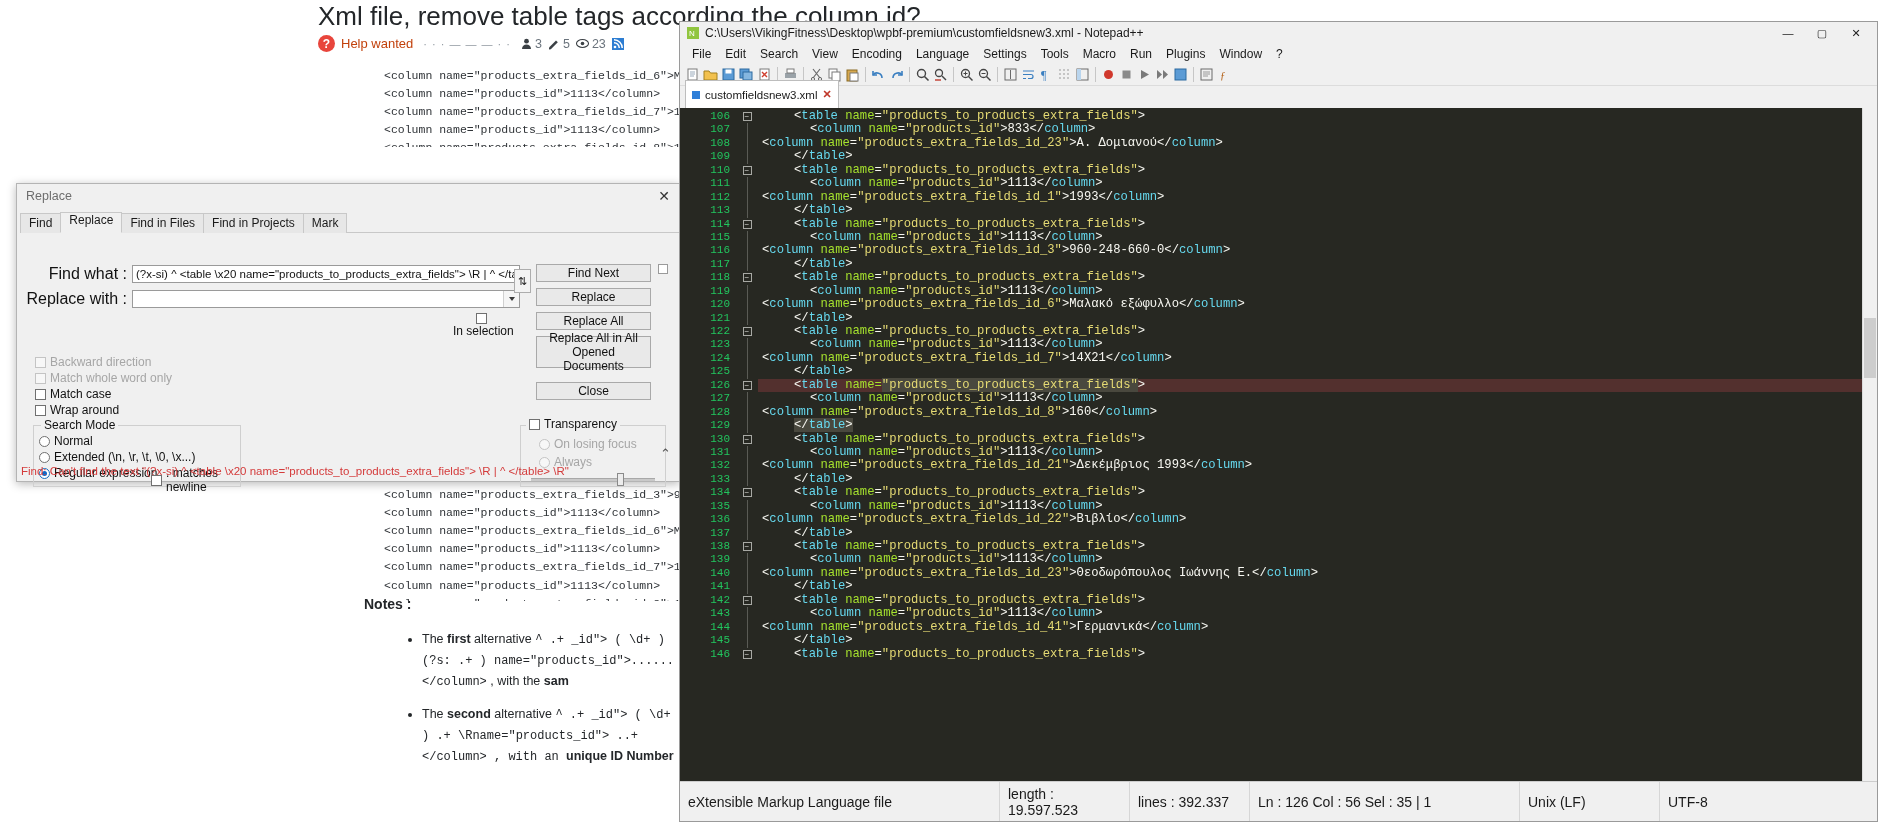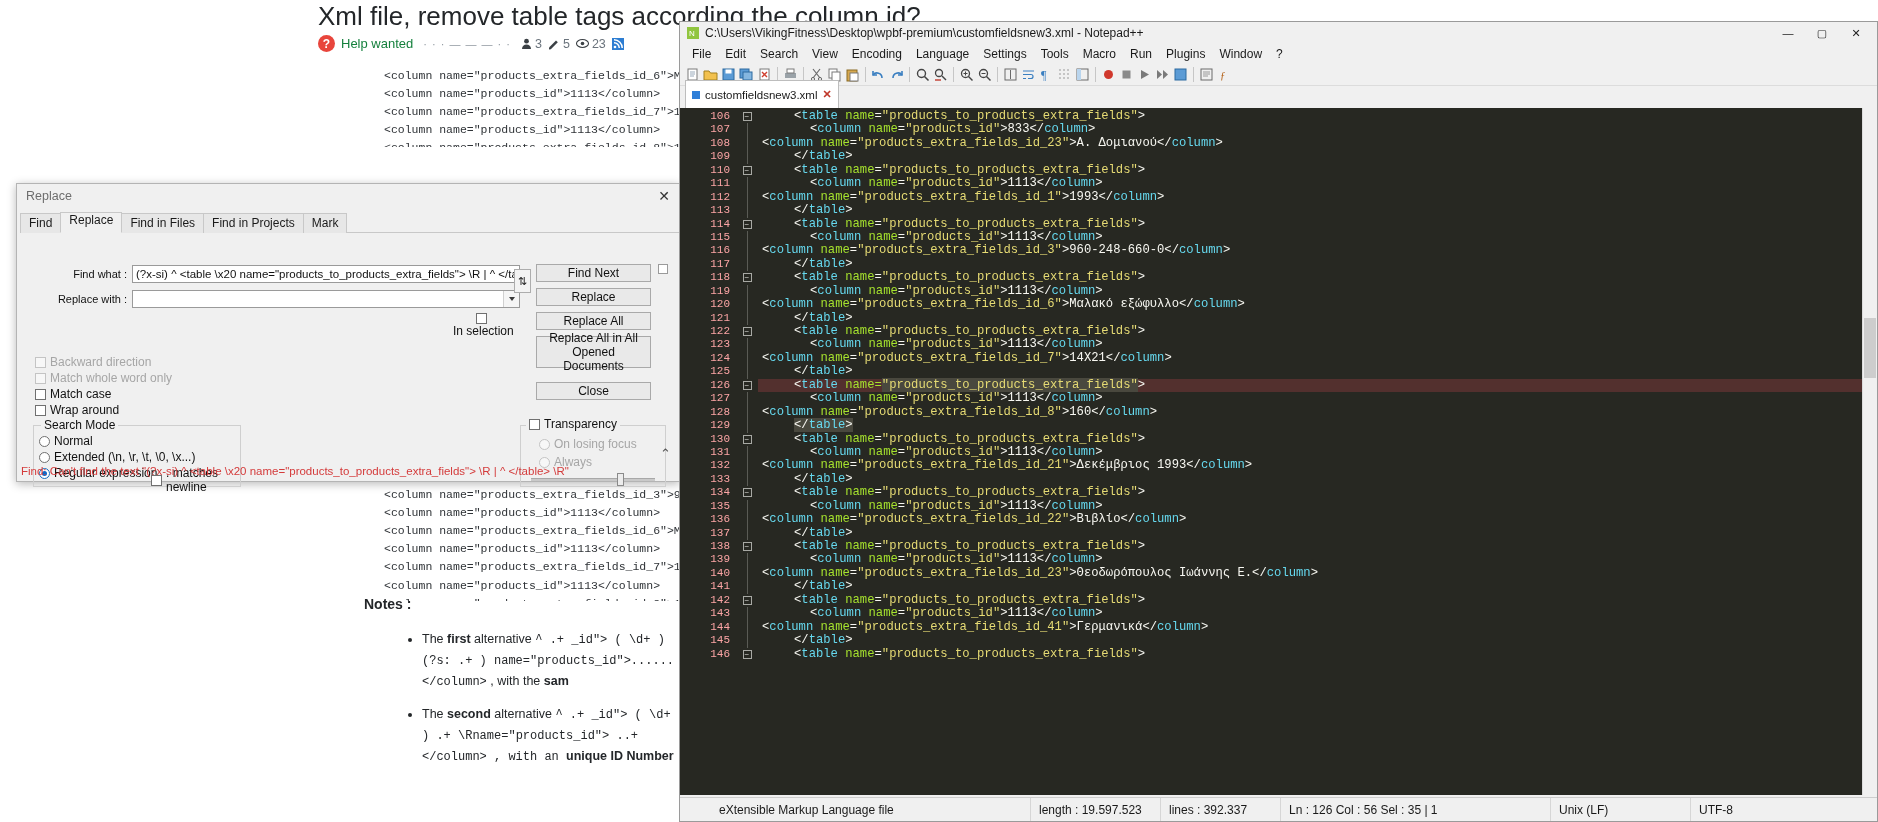"Help wanted" .hw-label { color: #15803d -> #c2410c }
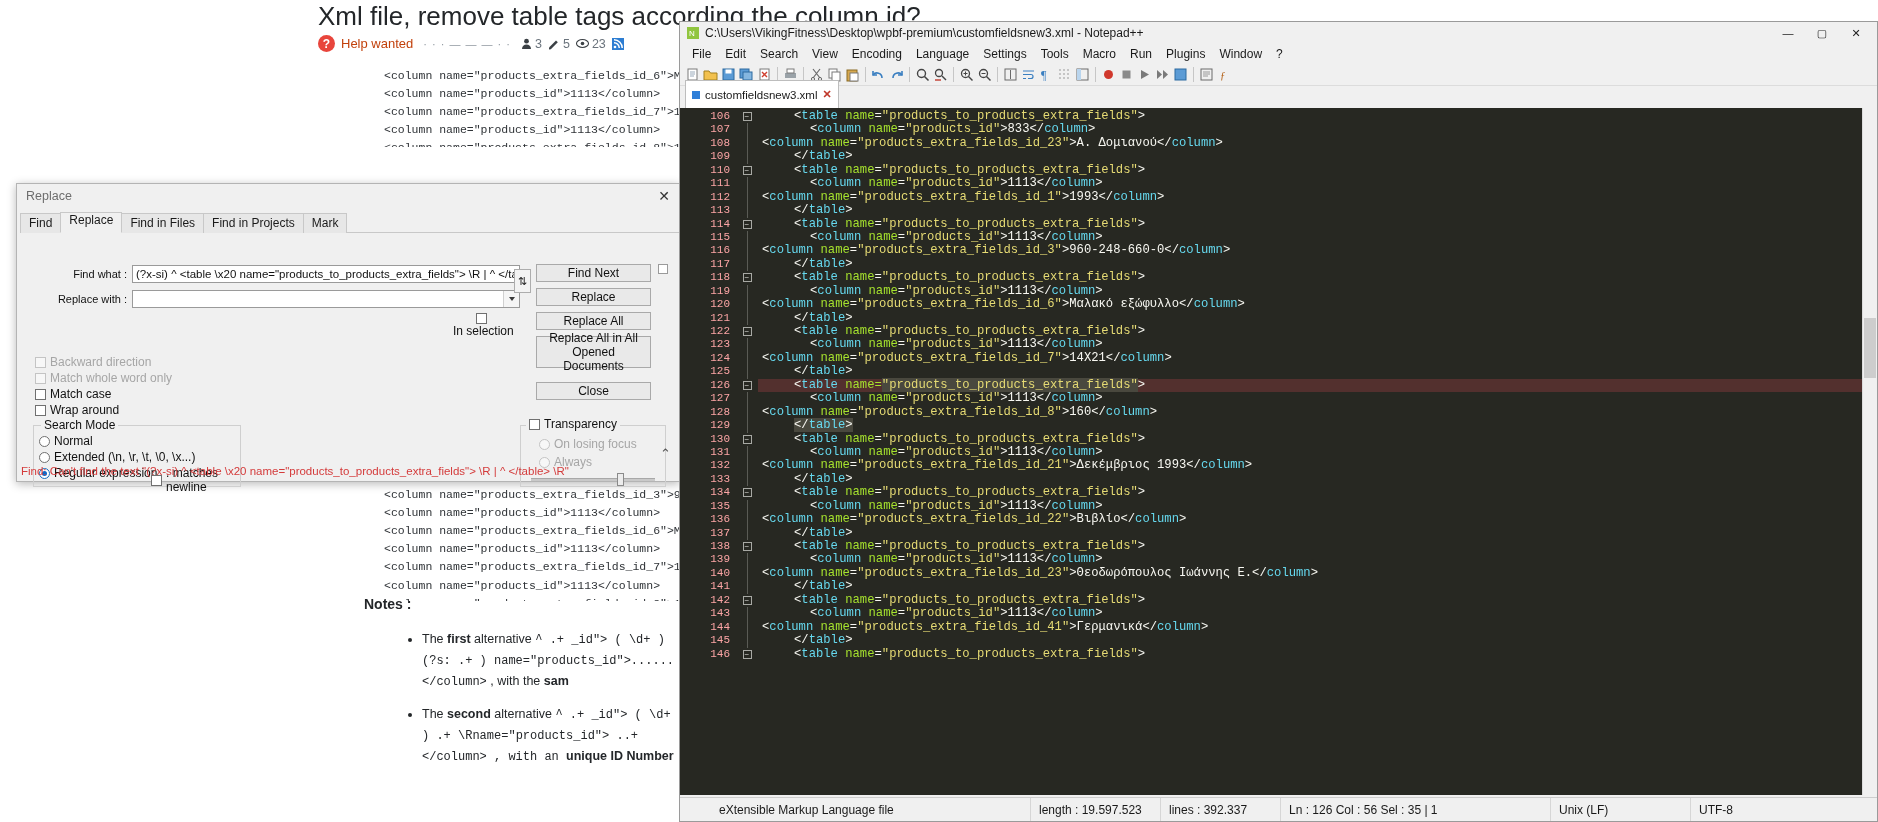"106" .gutter { color: #fca5a5 -> #22c55e }
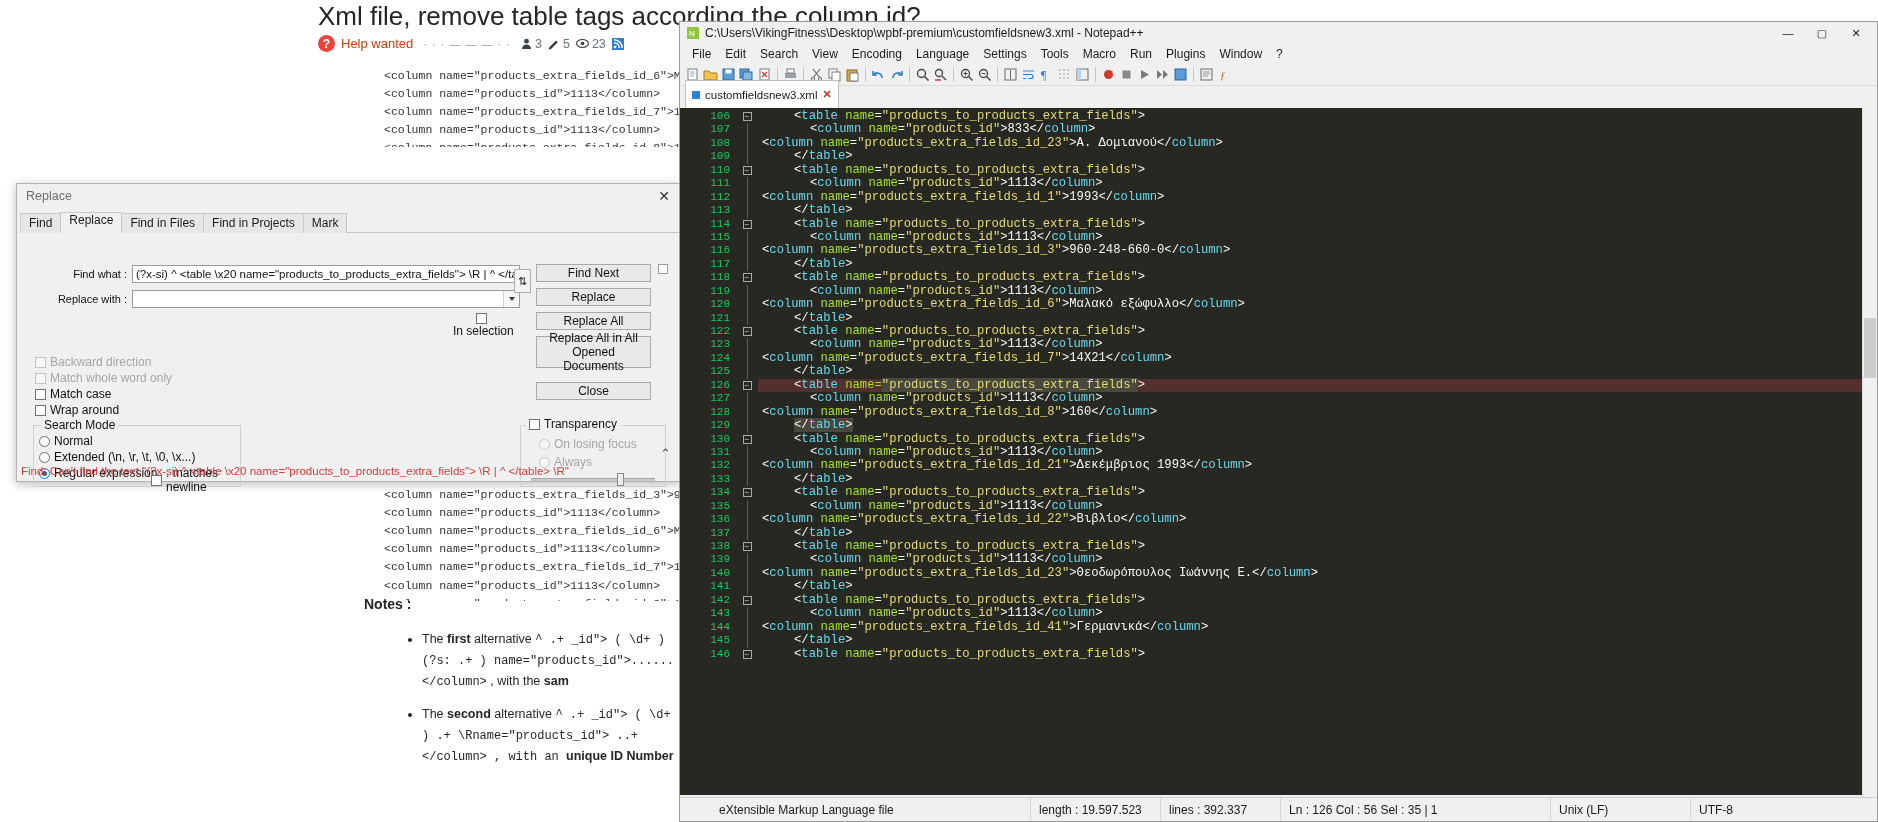"Find what :" .fld-label { font-size: 11px -> 16px }
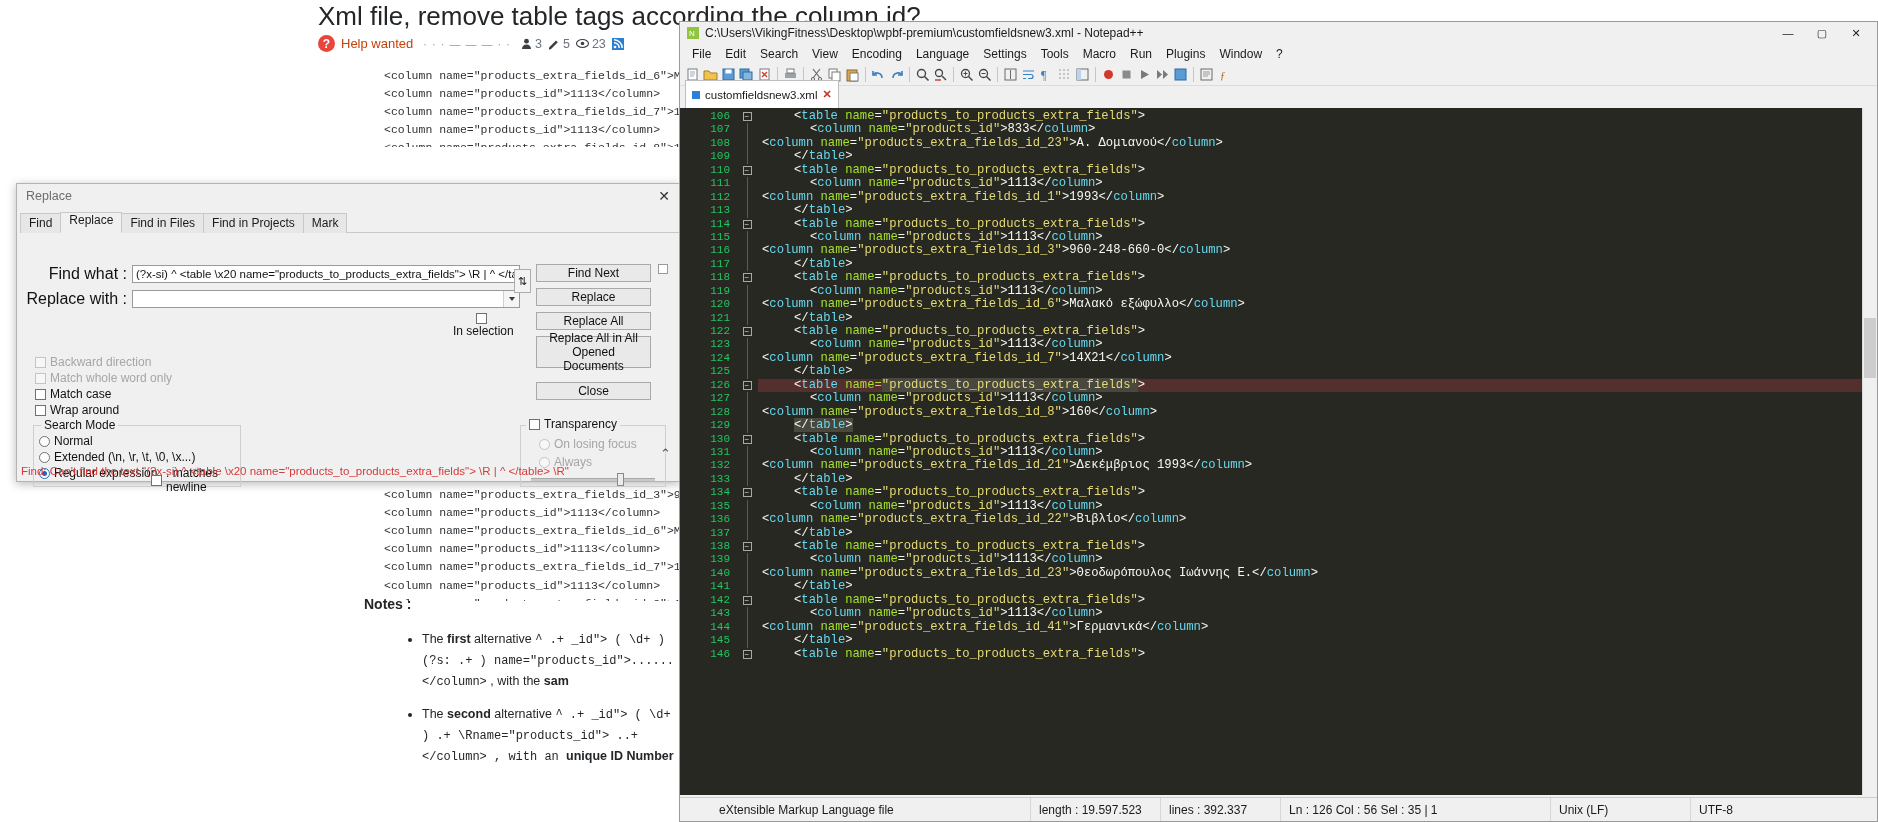"eXtensible Markup Language file" .npp-statusbar { font-size: 12px -> 14px; height: 24px -> 40px; padding-left: 31px -> none }
